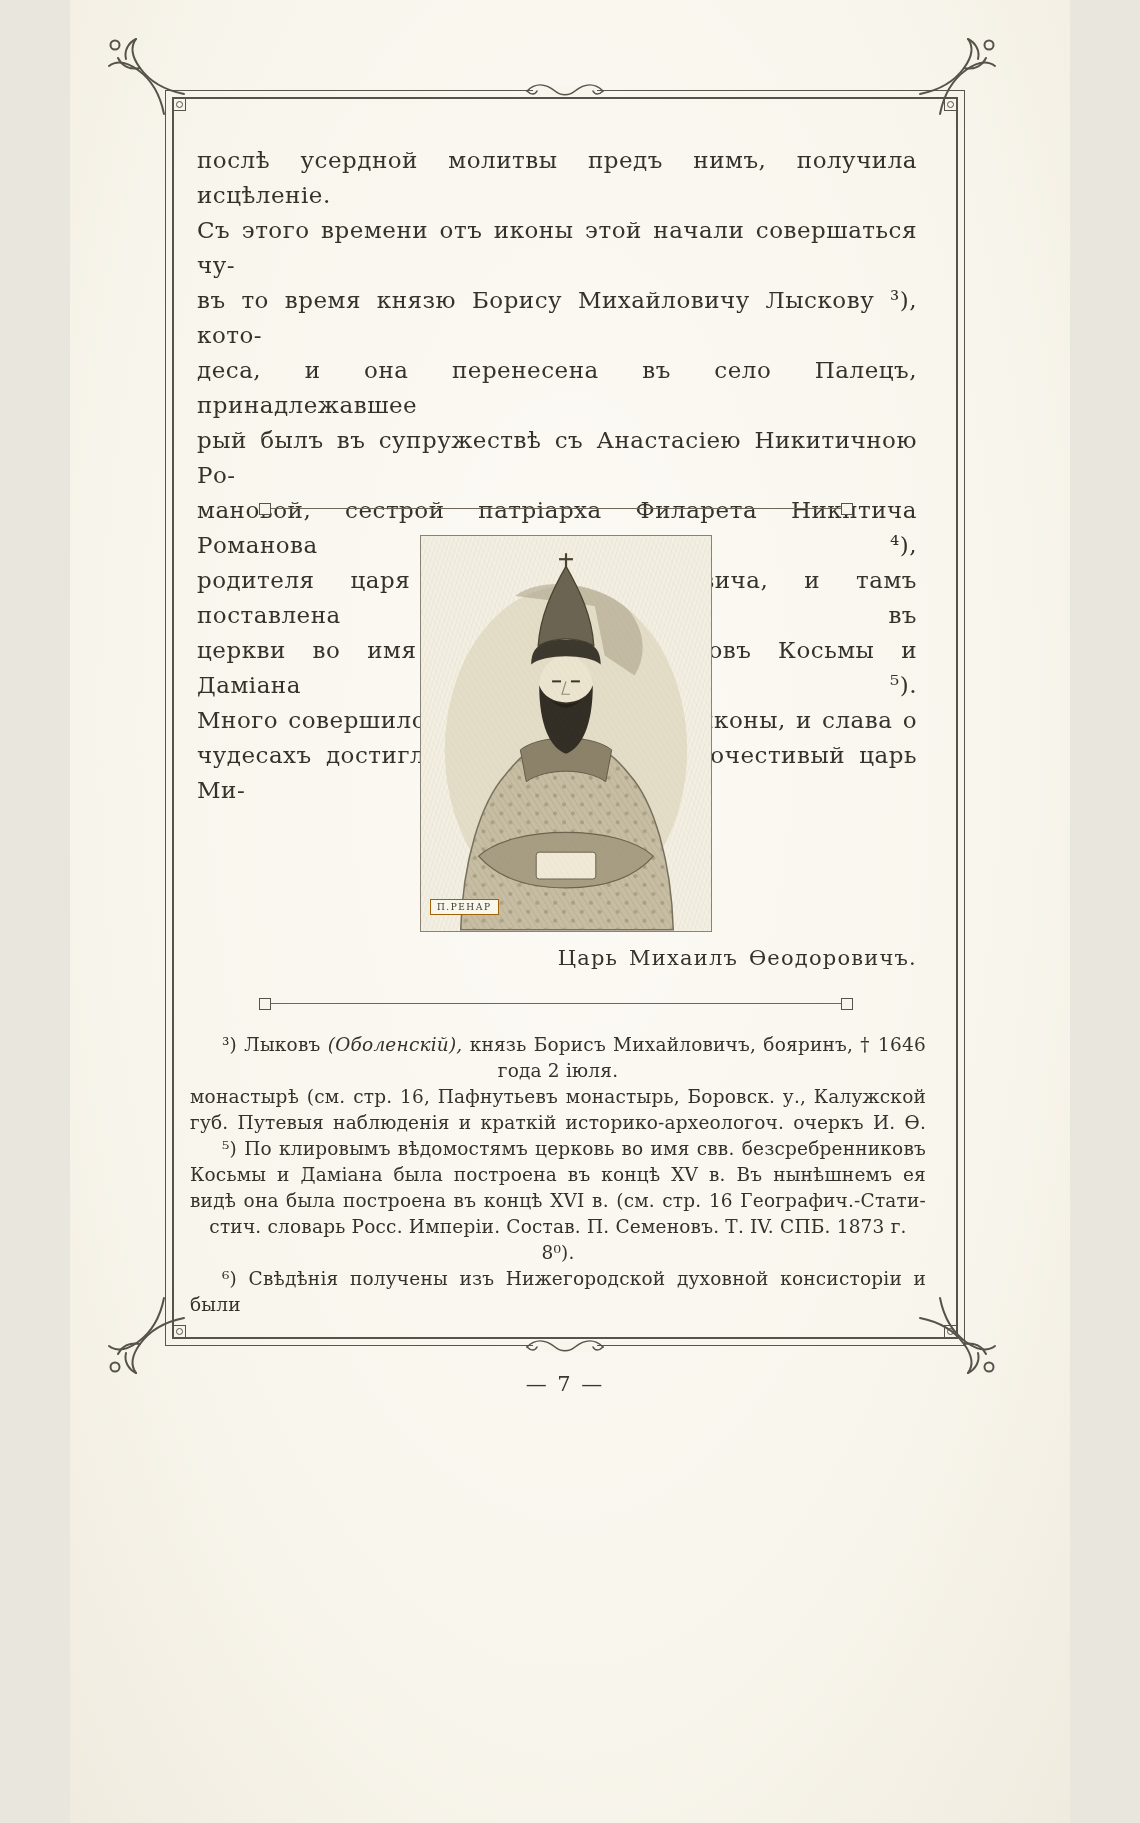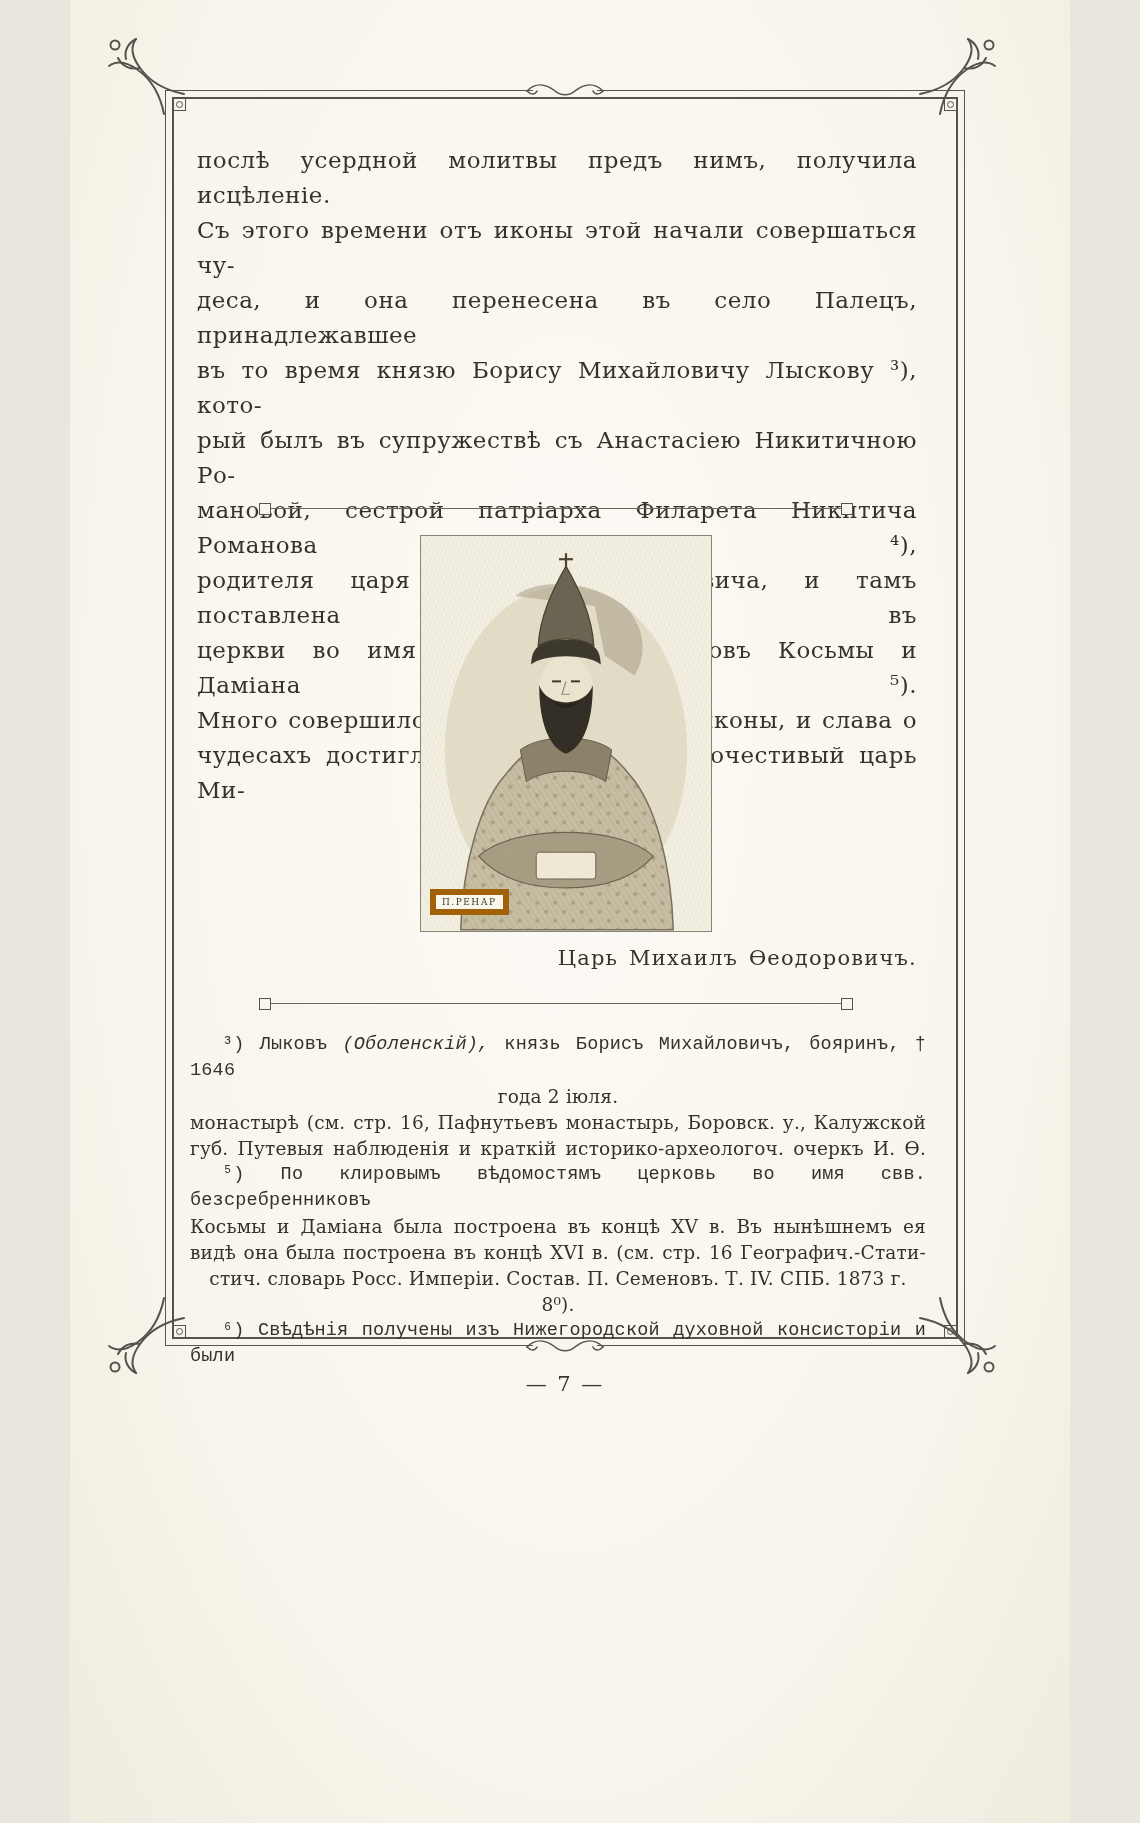"деса, и она перенесена въ" div.mline { order: before "въ то время князю Борису" -> after "въ то время князю Борису" }
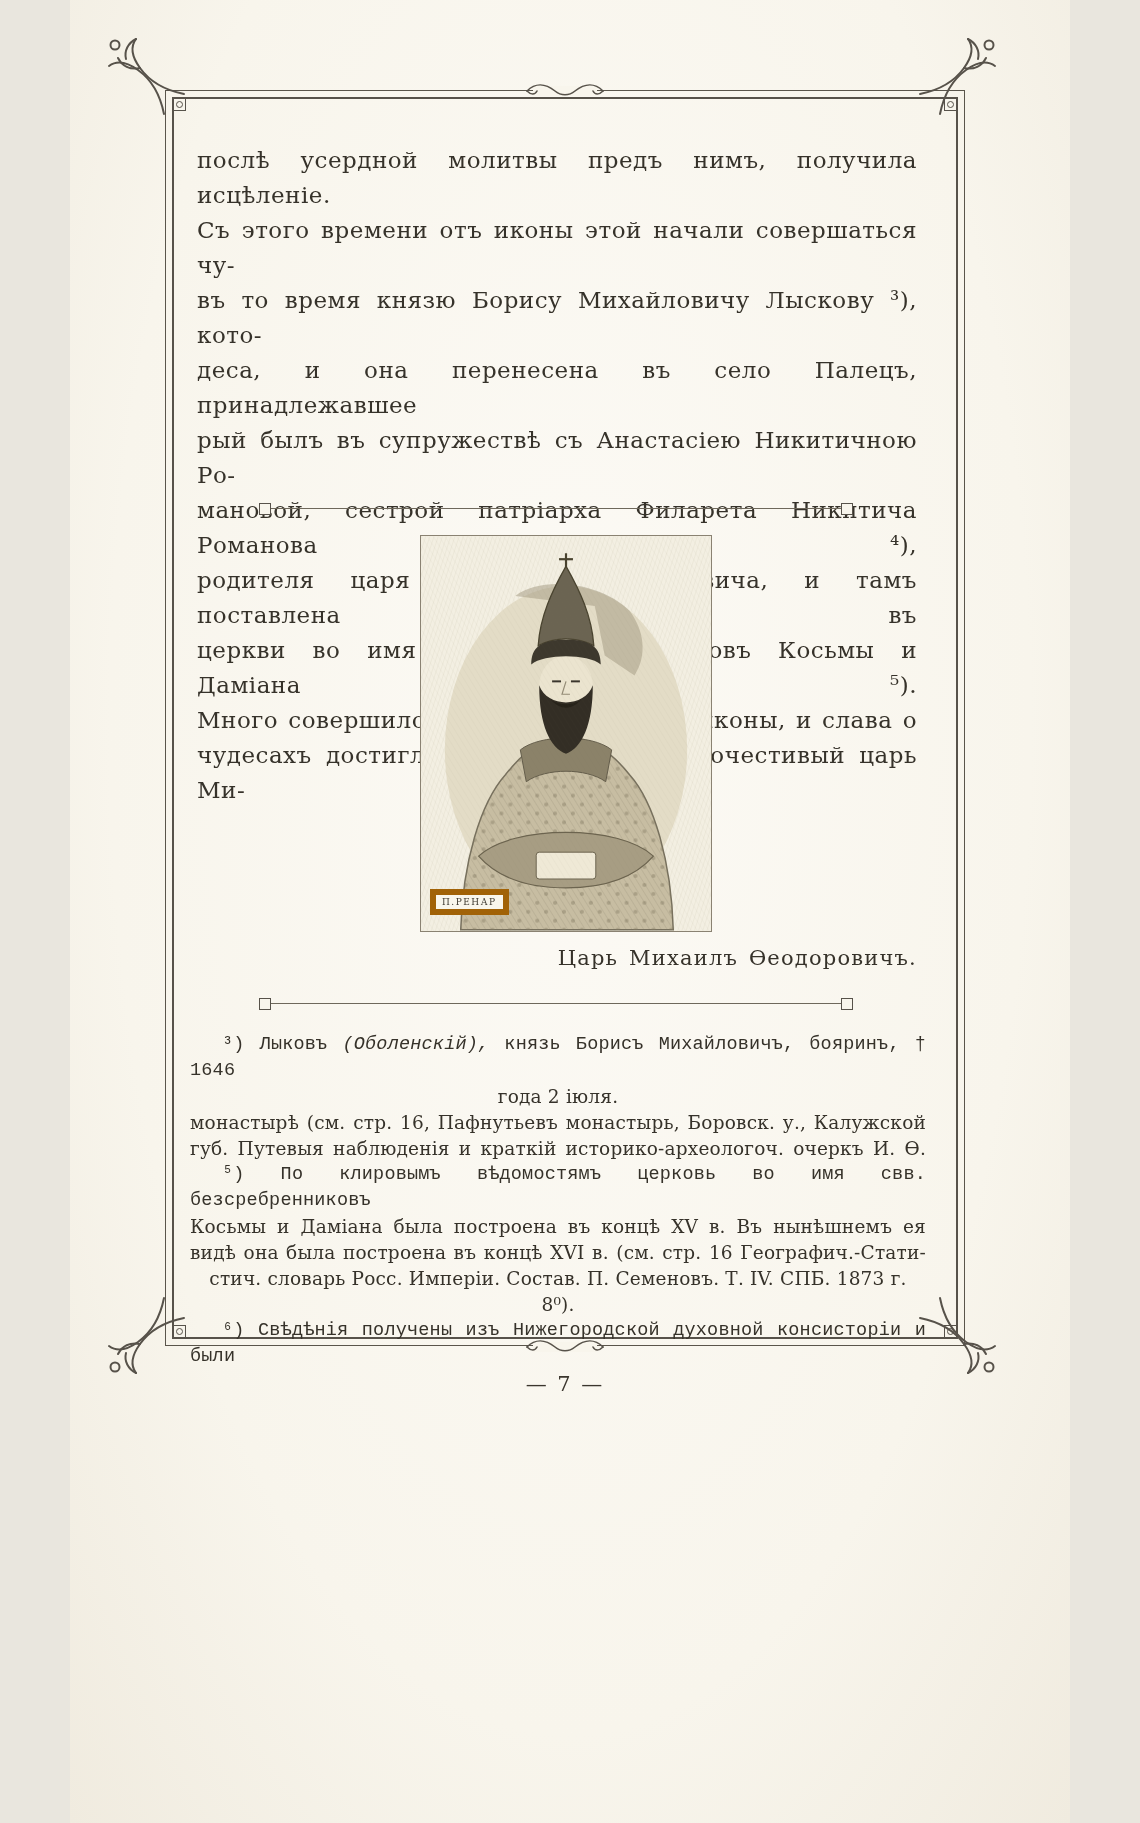"П.РЕНАР" .engraver-mark { border: 6px solid #a16207 -> 1px solid #a16207 }
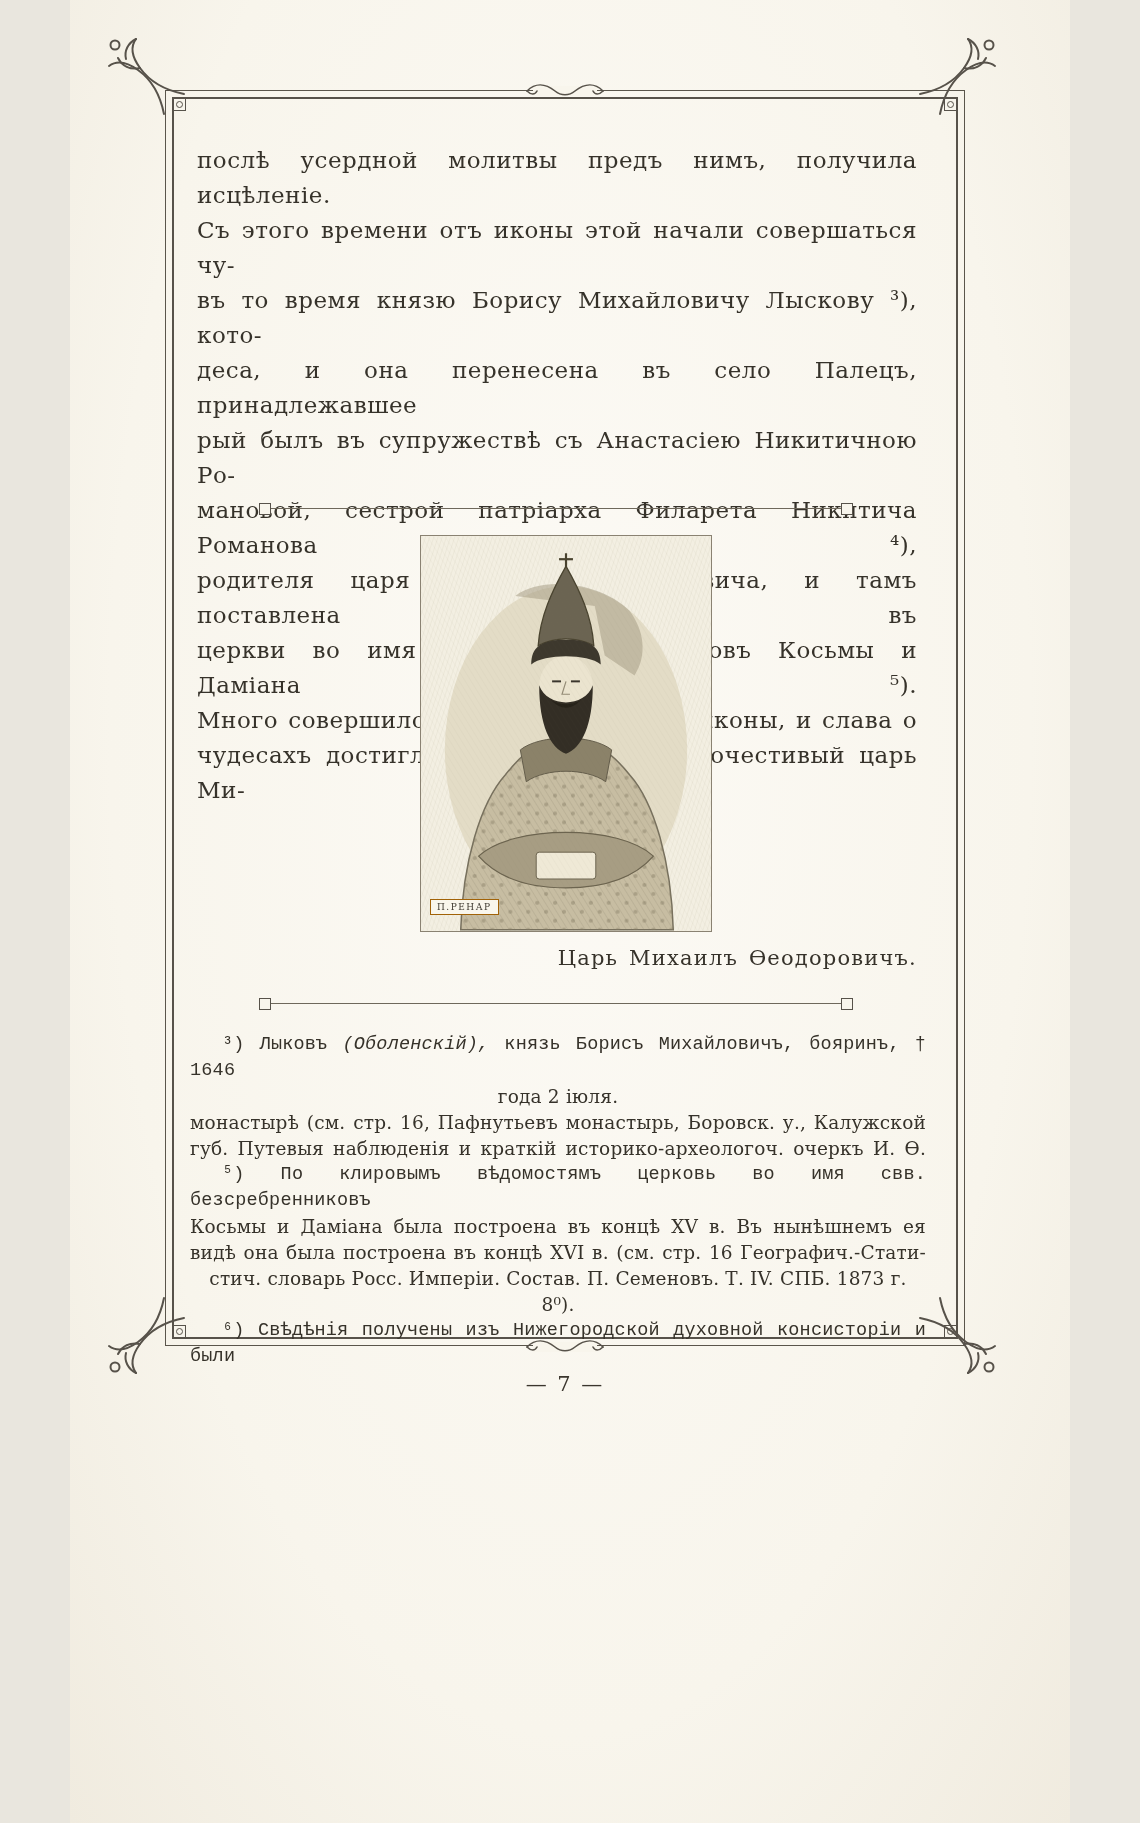"³) Лыковъ (Оболенскій), князь Борисъ" .fline.indent { font-family: Liberation Mono, monospace -> none }
